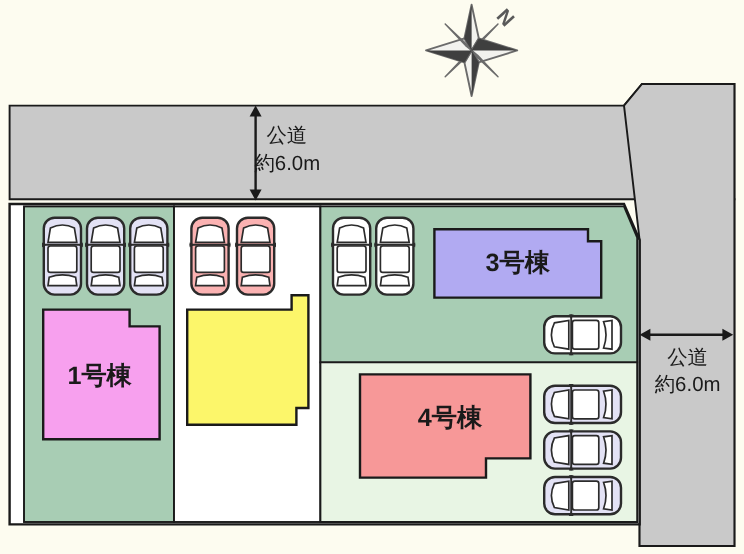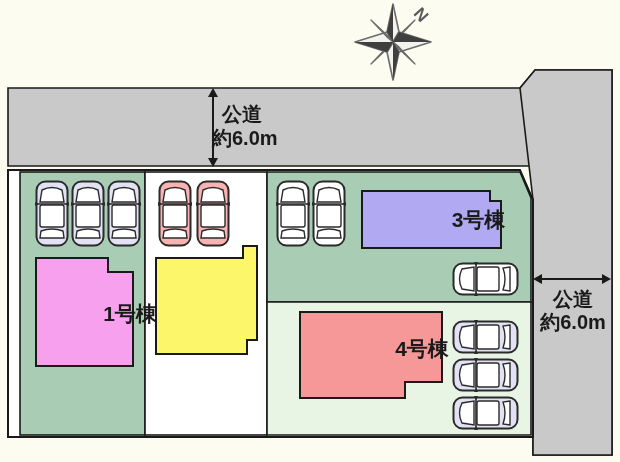"公道" .road-lbl { font-size: 20px -> 17px; font-weight: bold -> normal }
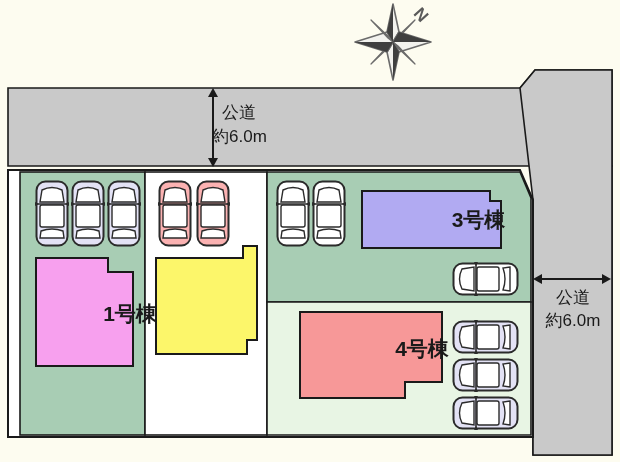"3号棟" .bldg-lbl { padding-left: 47px -> none }
